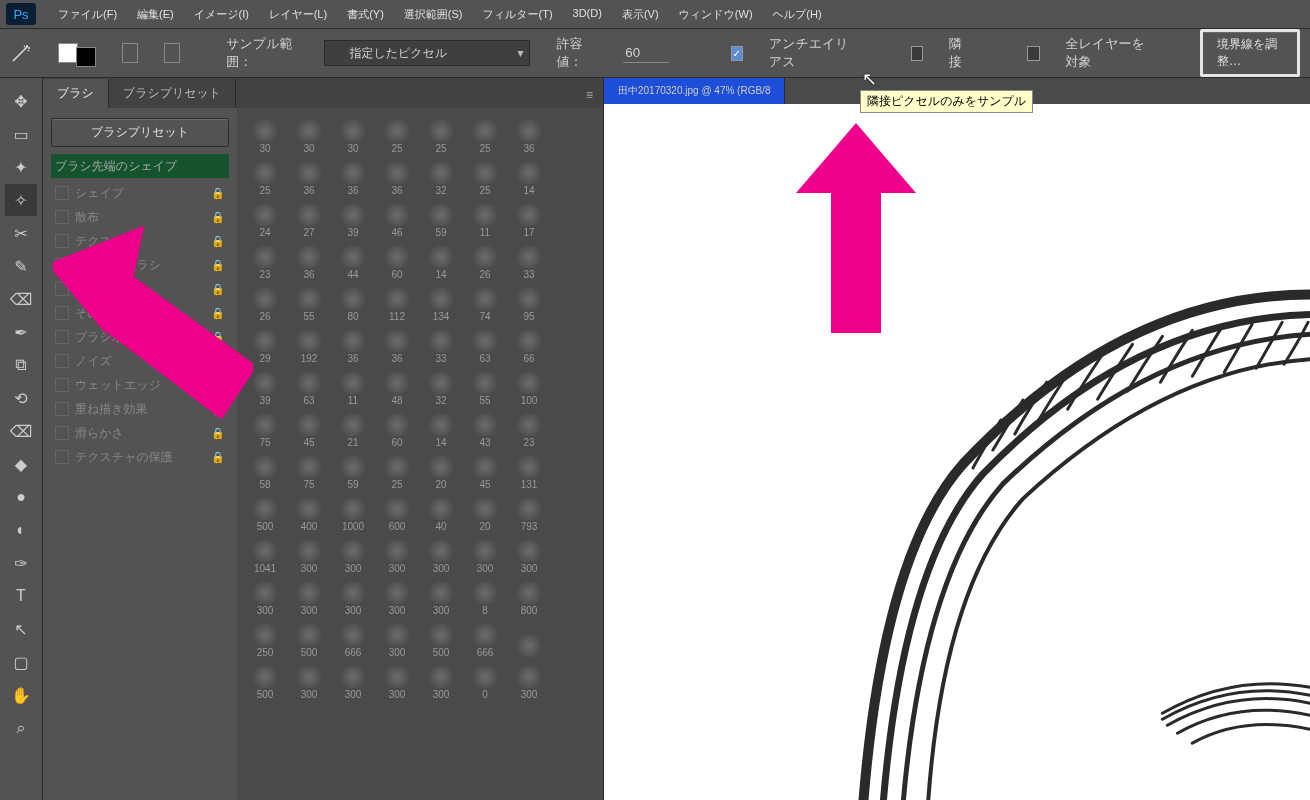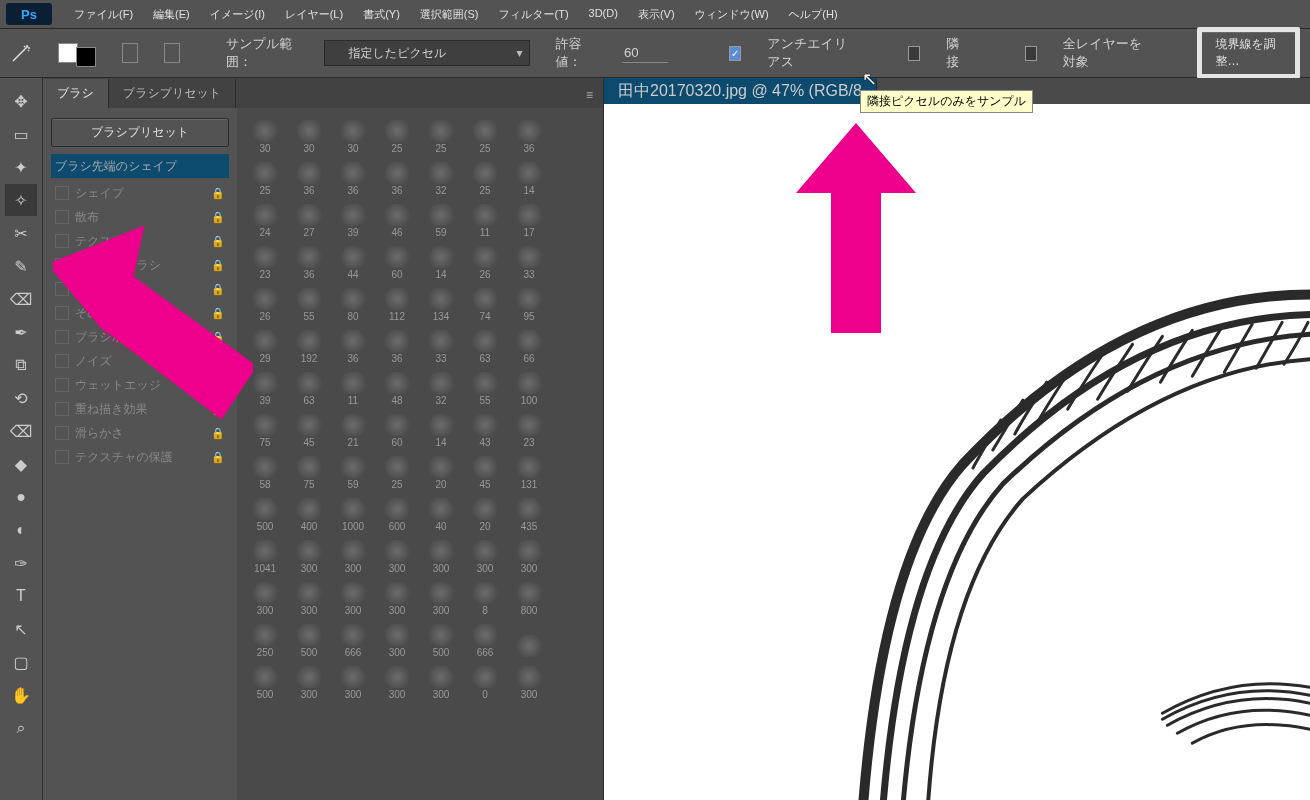"Ps" .app-icon { font-weight: bold -> normal; width: 46px -> 30px }
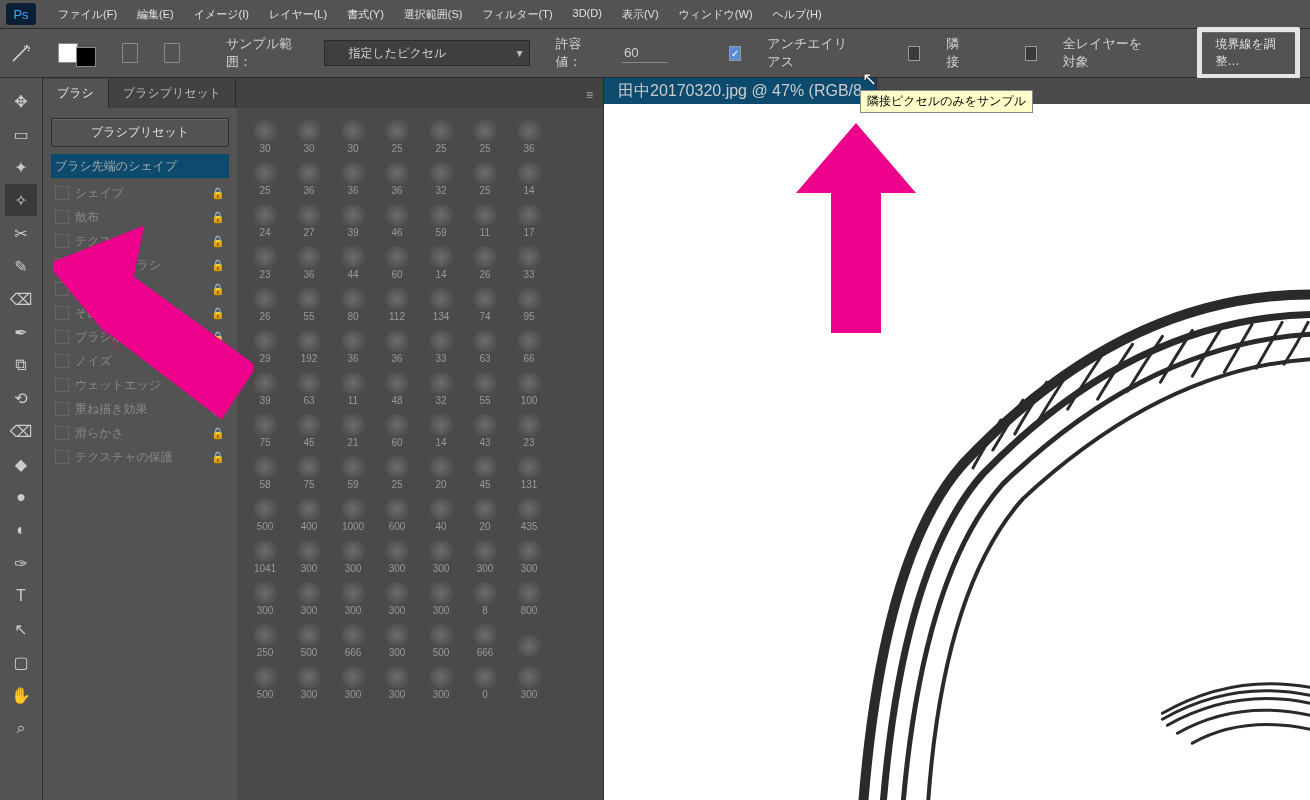"境界線を調整…" .btn { border: 5px solid #e5e5e5 -> 3px solid #e5e5e5 }
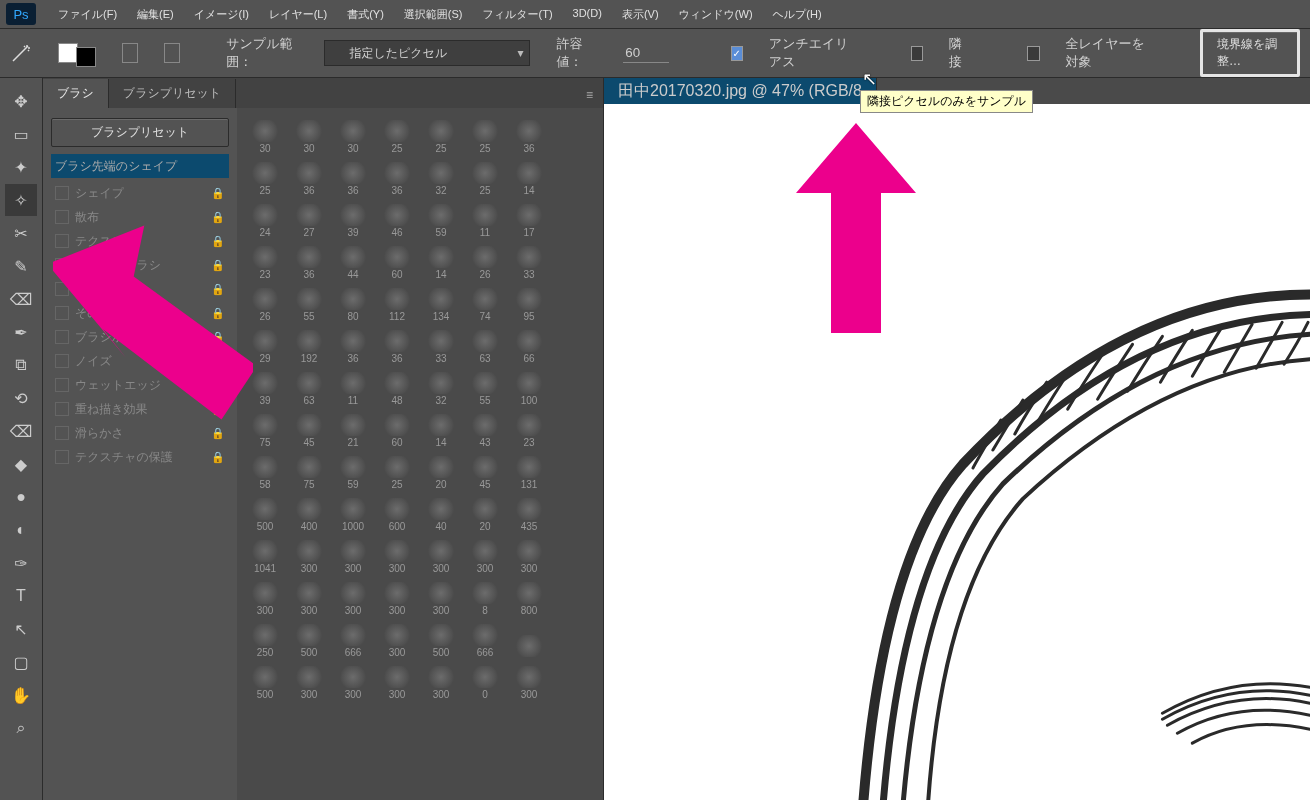"田中20170320.jpg @ 47% (RGB/8" .doc-tab { background: #0c4a6e -> #1d4ed8; font-size: 16px -> 10px }
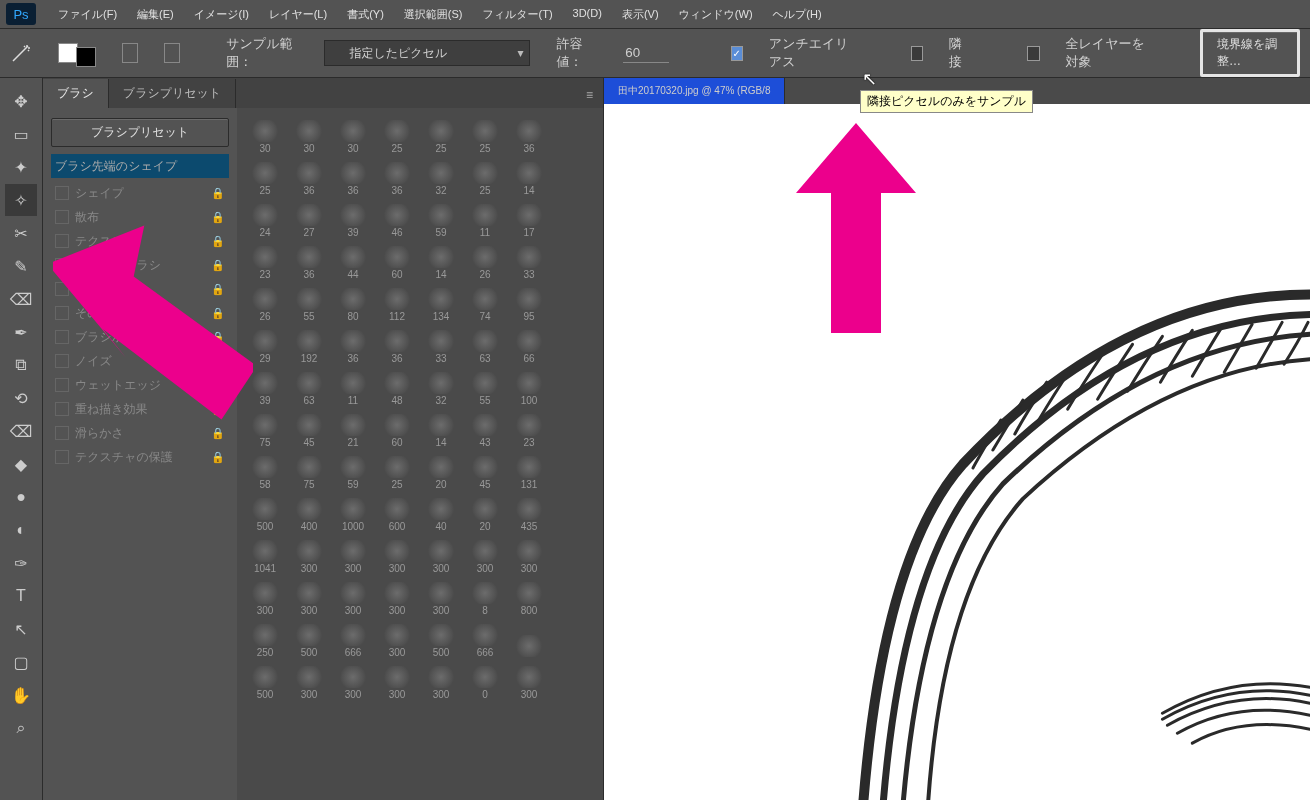"ブラシ先端のシェイプ" .opt-row.mid { background: #0c4a6e -> #14532d }
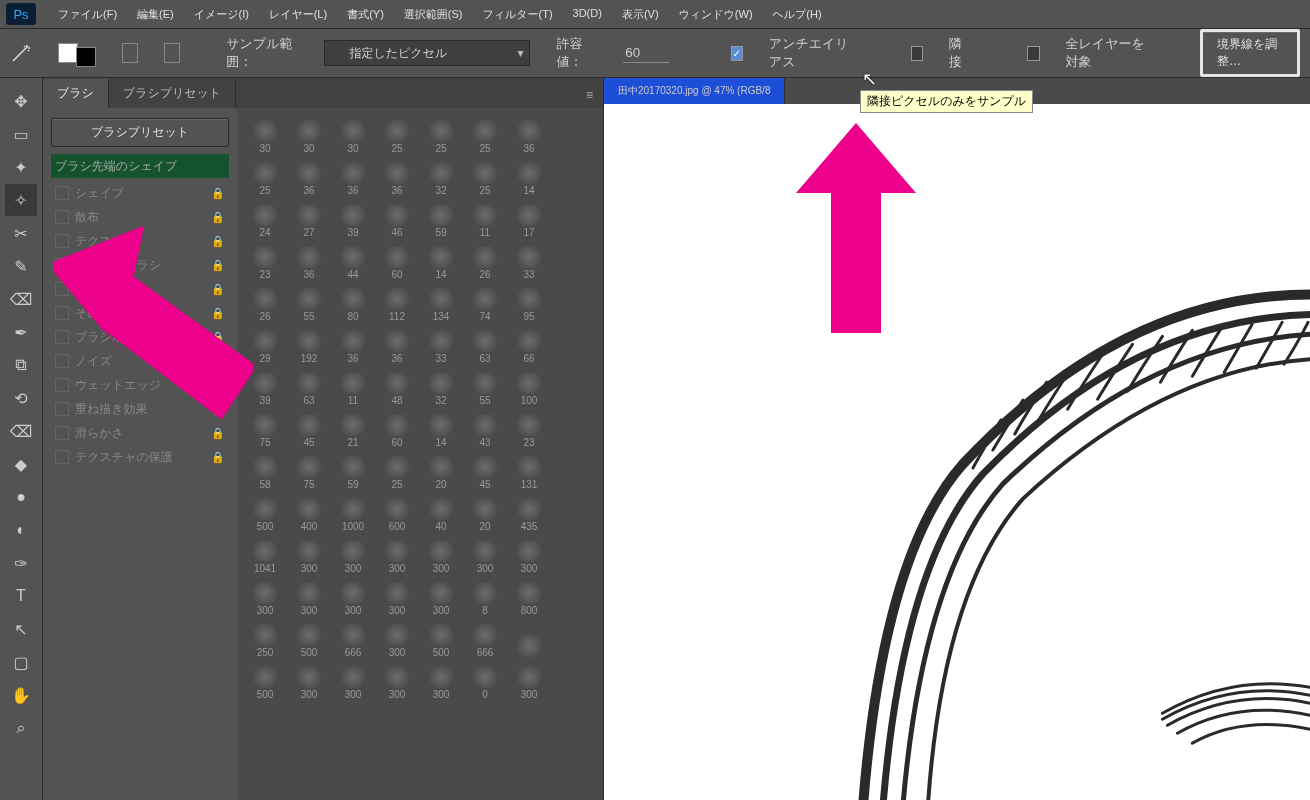"435" div.bsize { text: 435 -> 793 }
